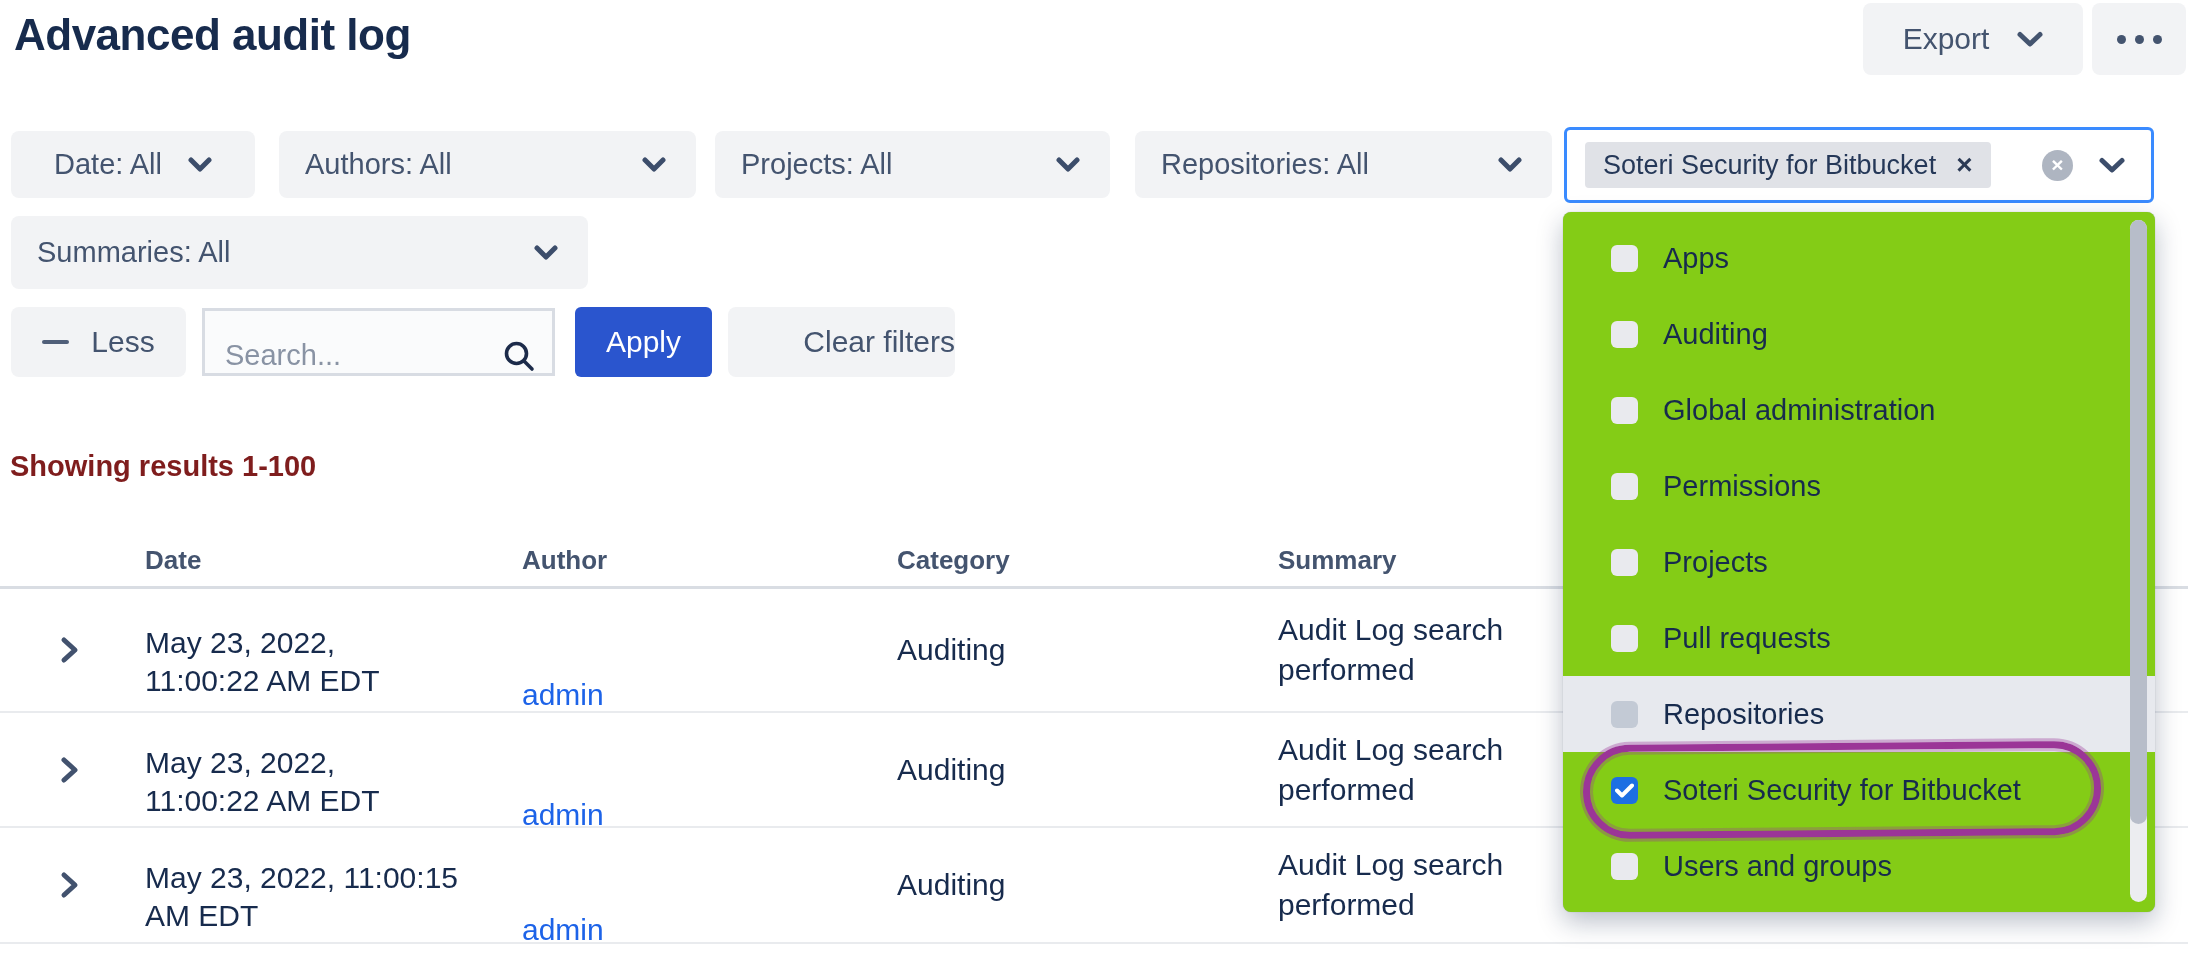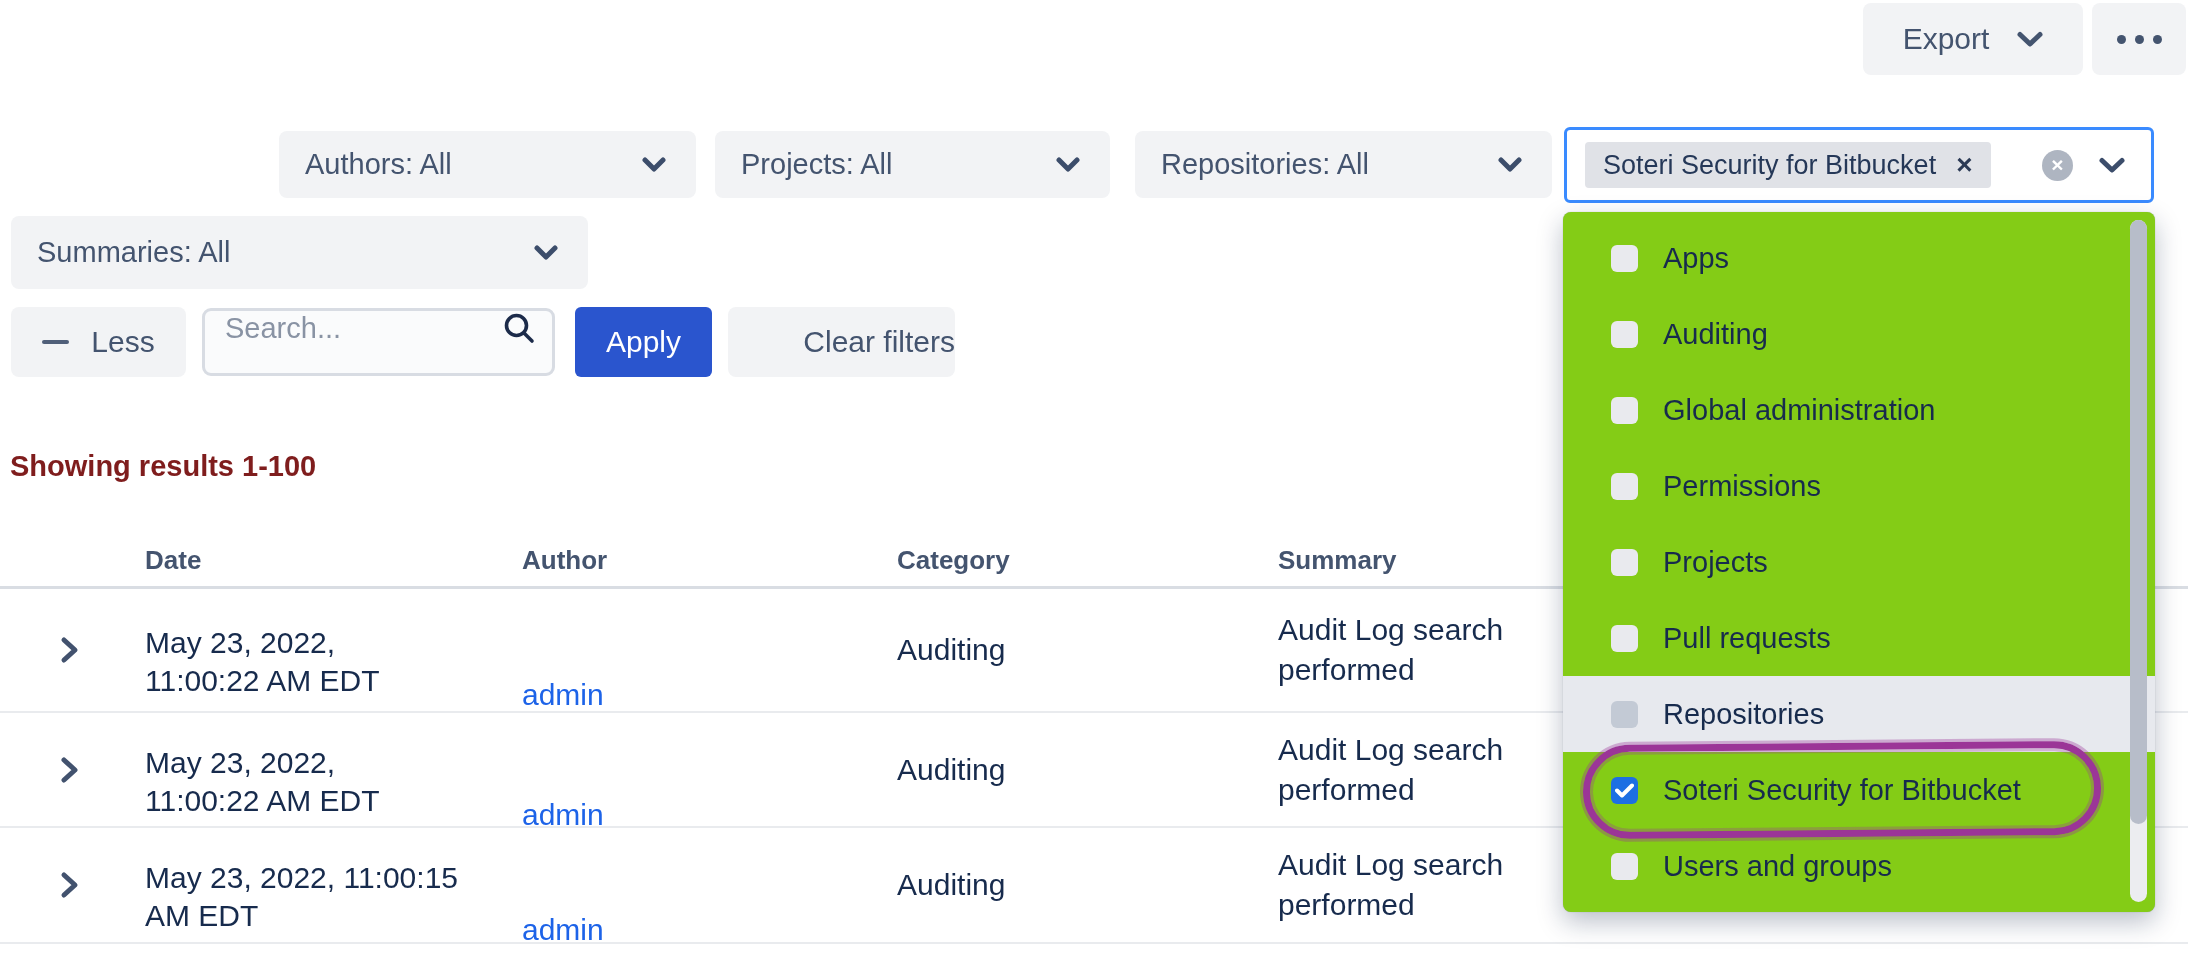"Advanced audit log" div.page-title { html: none -> <div>Advanced audit log</div> }
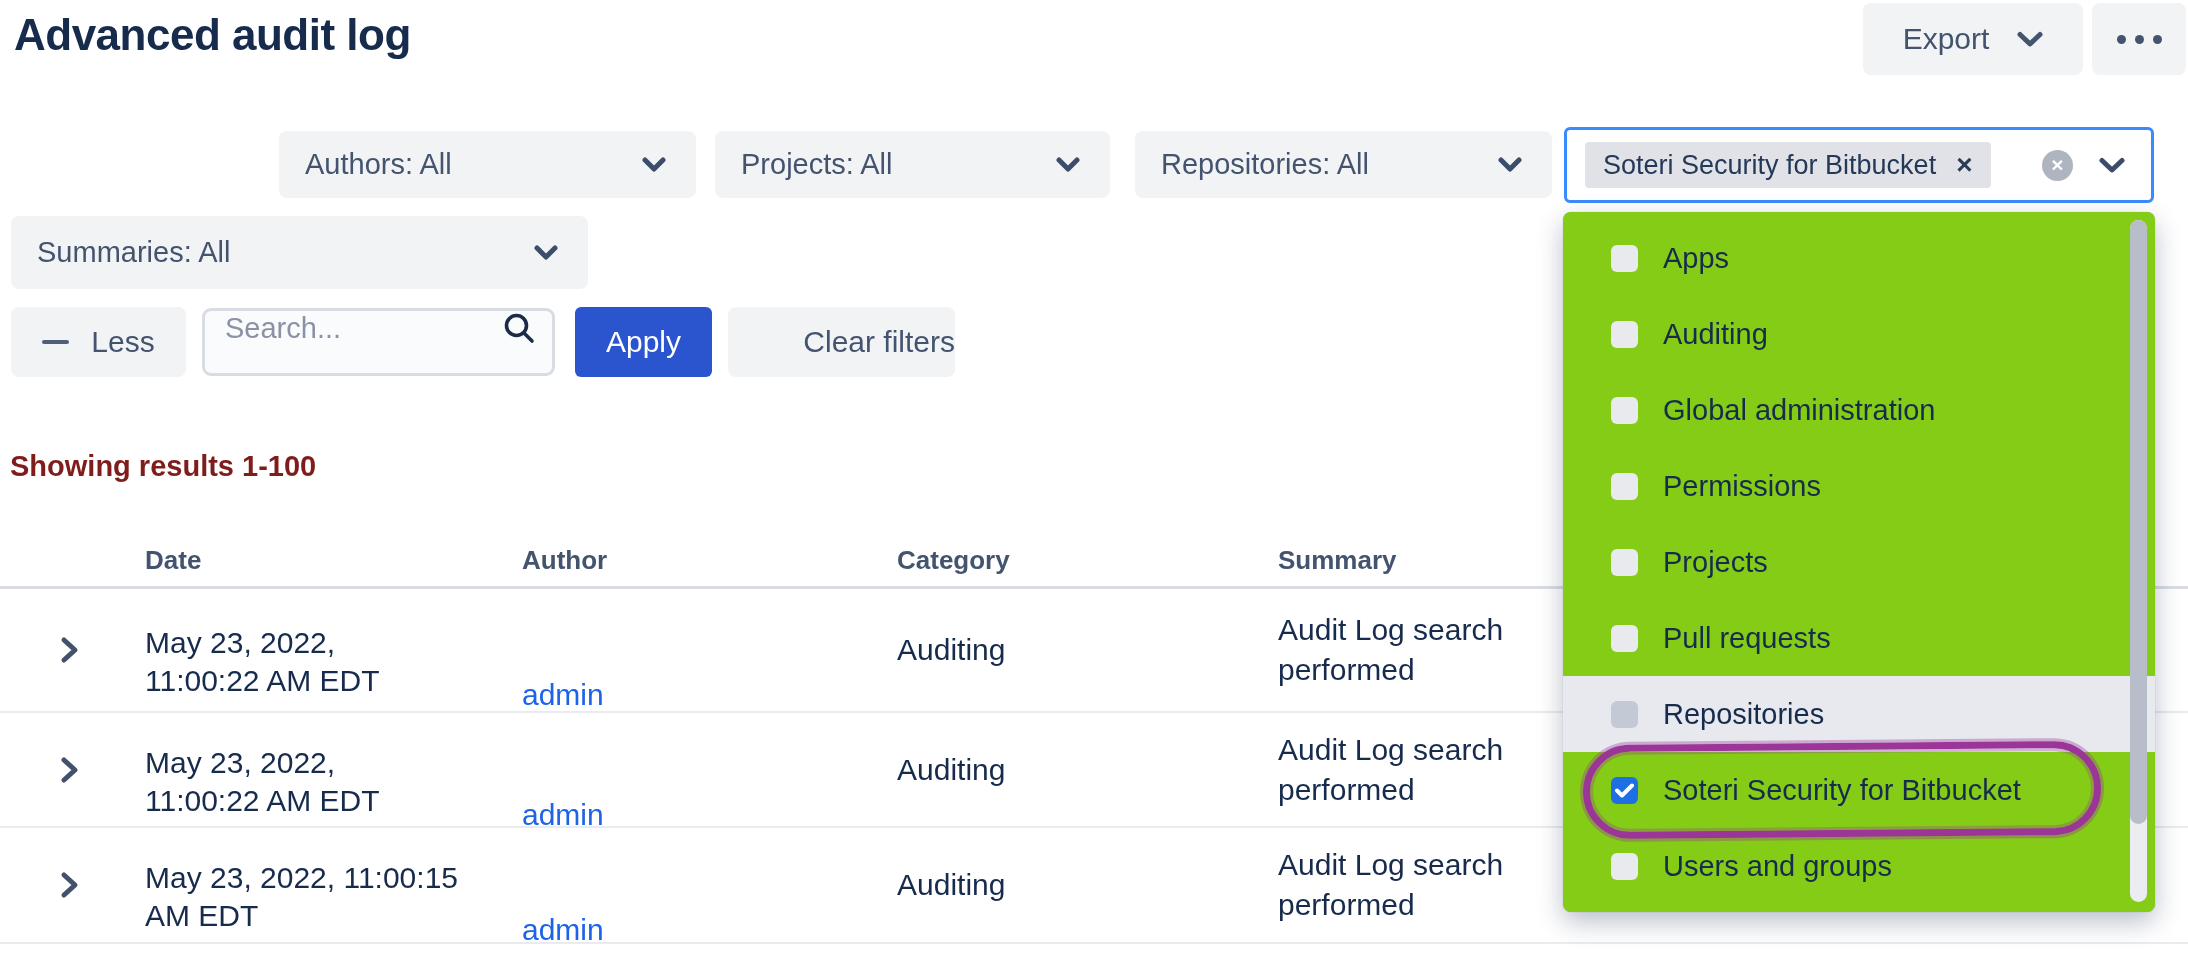"Date: All" div.gbtn { html: none -> <div> <span>Date: All</span> <span> <svg> <path></path> </svg> </span> </div> }
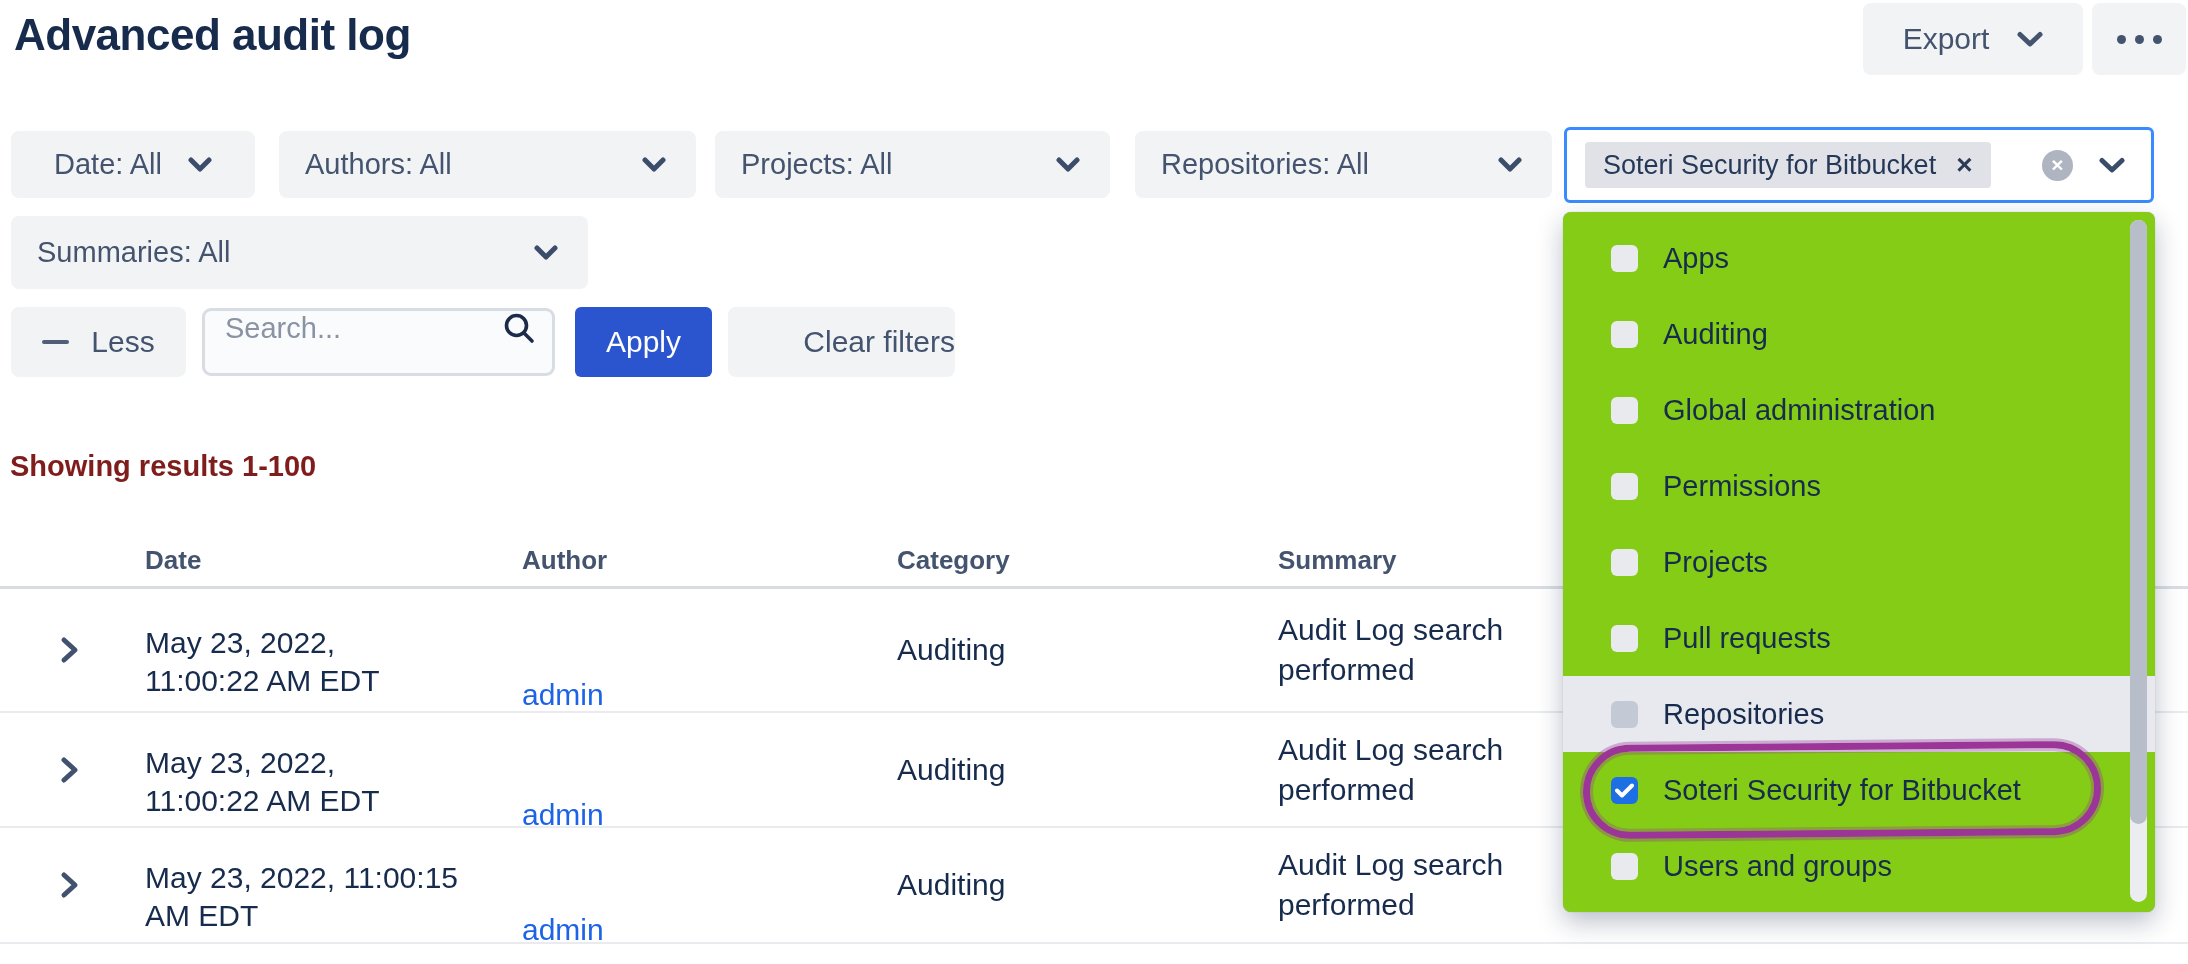"Search..." .search-box { align-items: flex-start -> flex-end; border-radius: 9px -> 0 }
